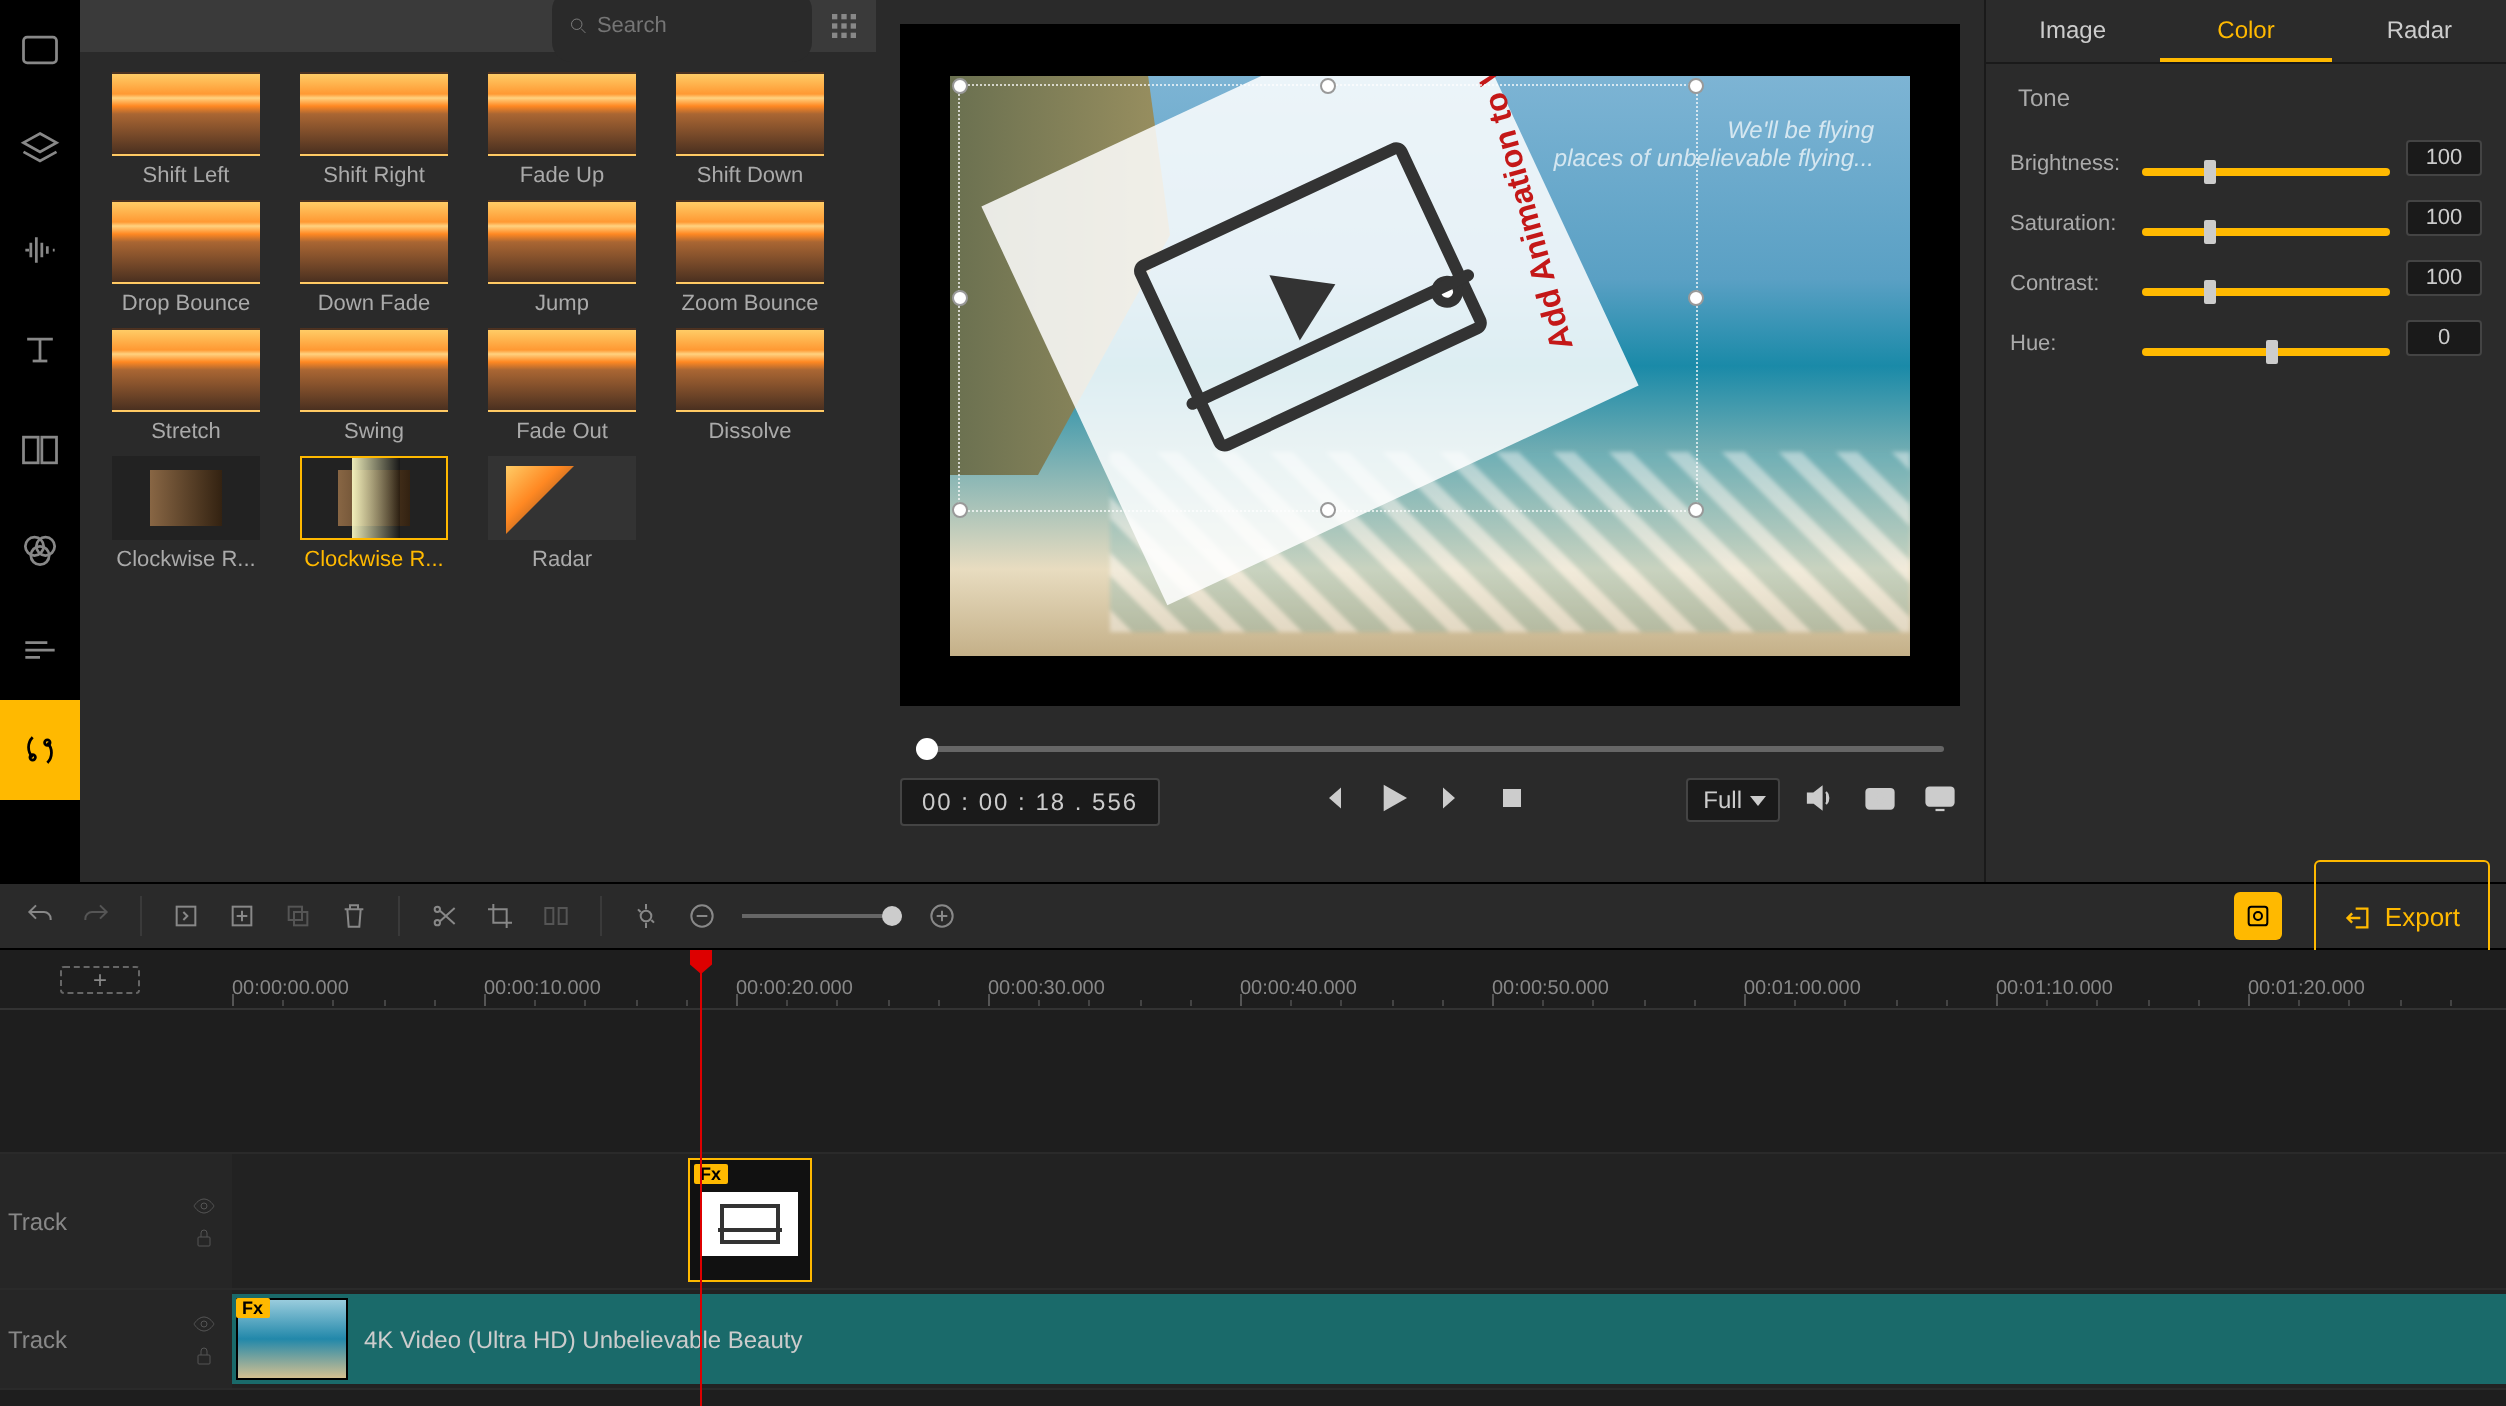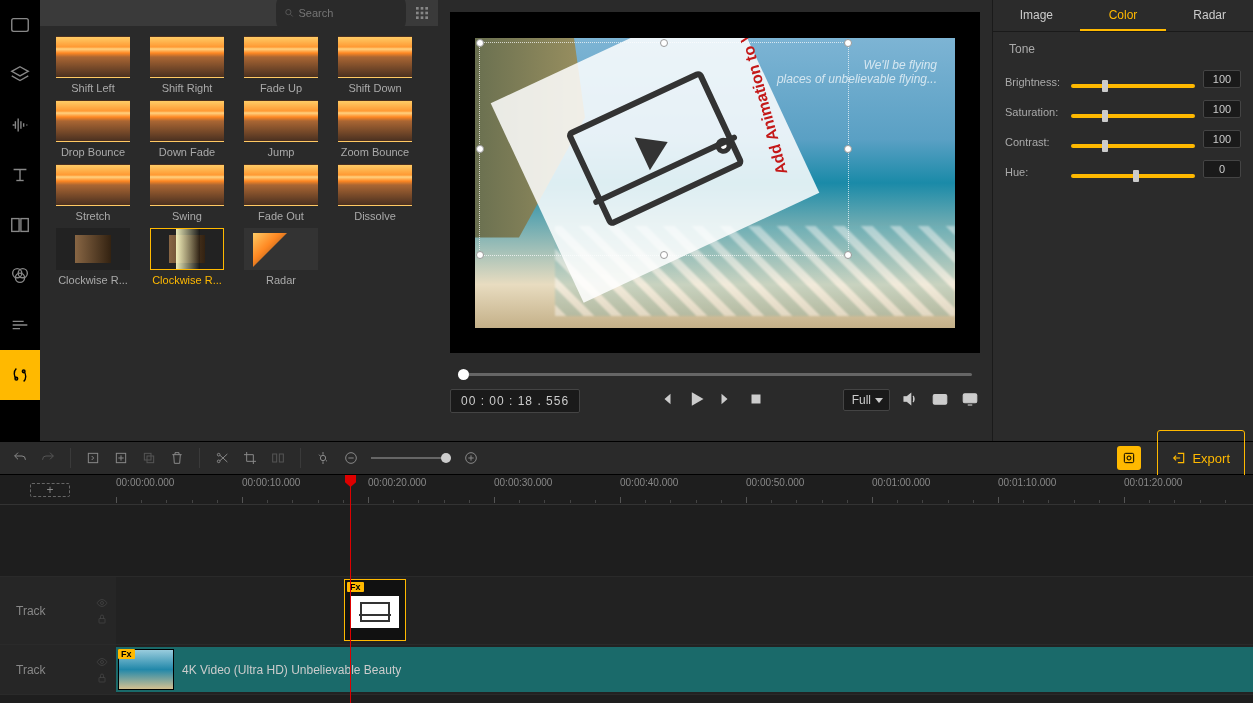"Export" .export-btn { align-items: flex-start -> flex-end }
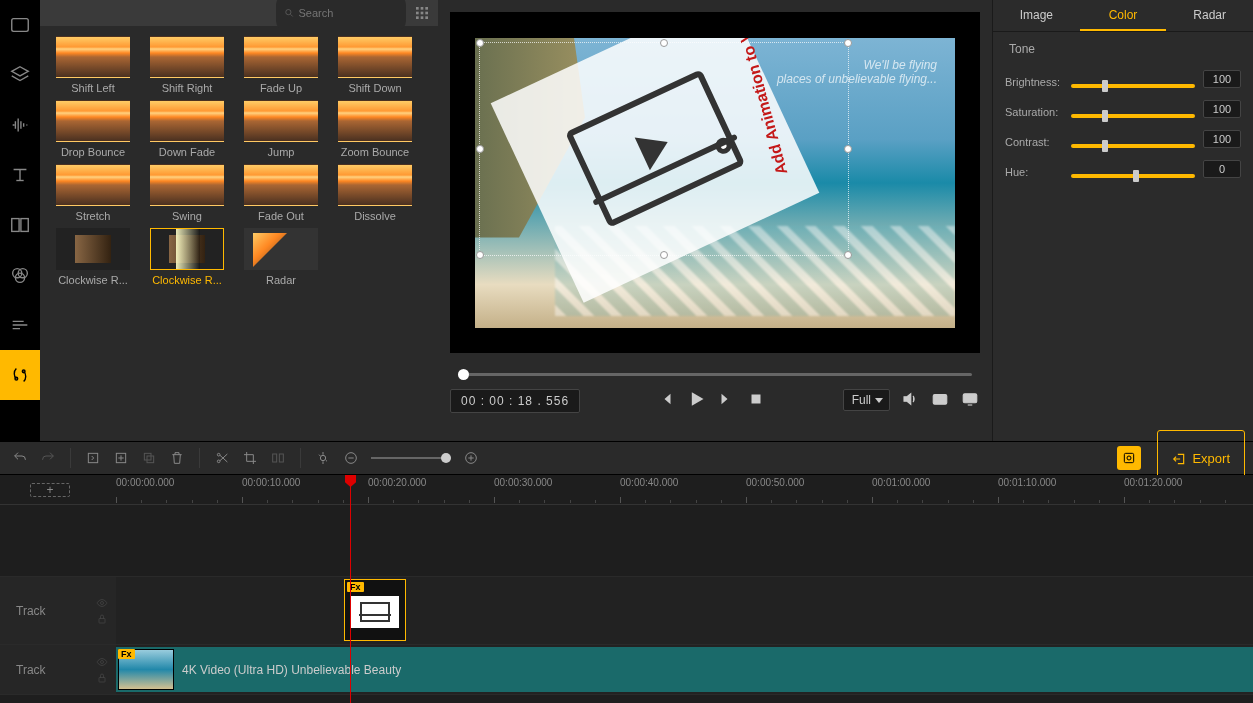"00:00:00.000" .ruler-label { top: 0 -> 12px }
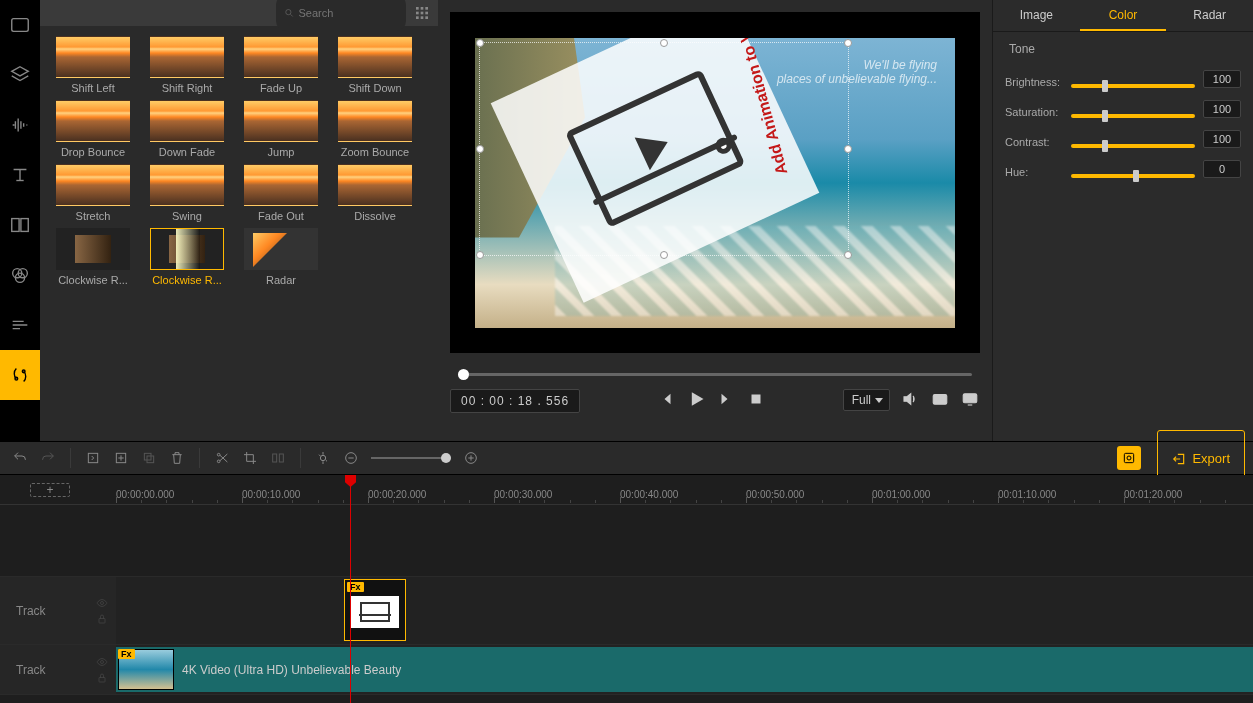"Track" .track-head { padding-left: 16px -> 4px }
